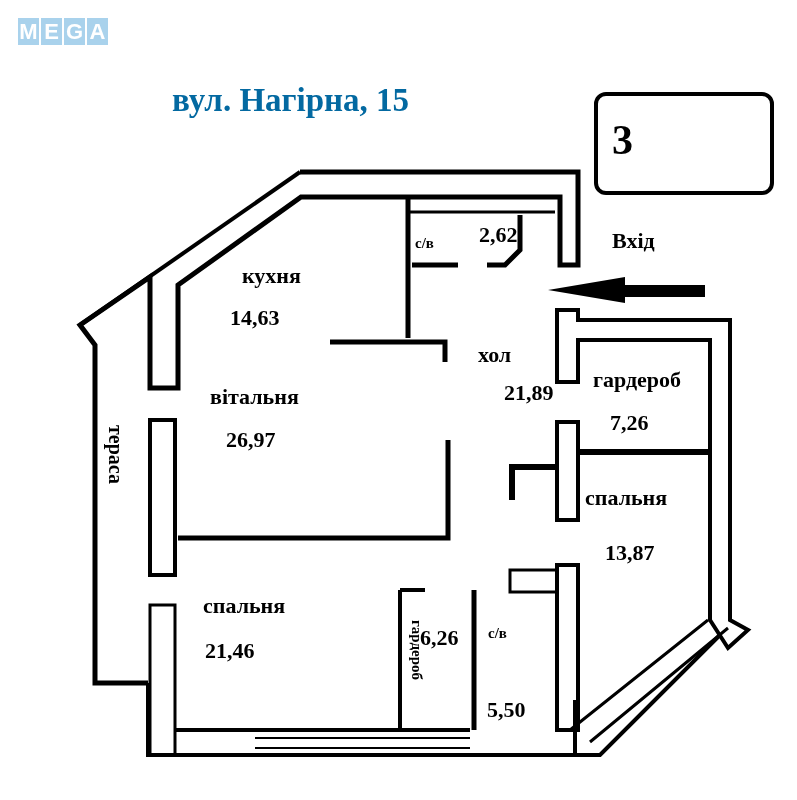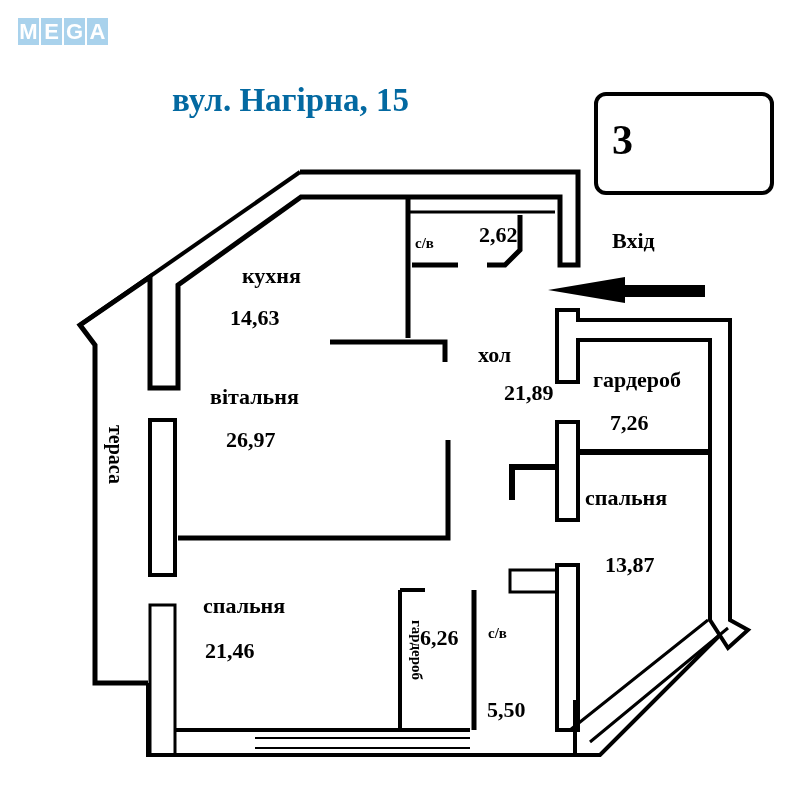"13,87" div.lbl { margin-top: 12px -> none }
